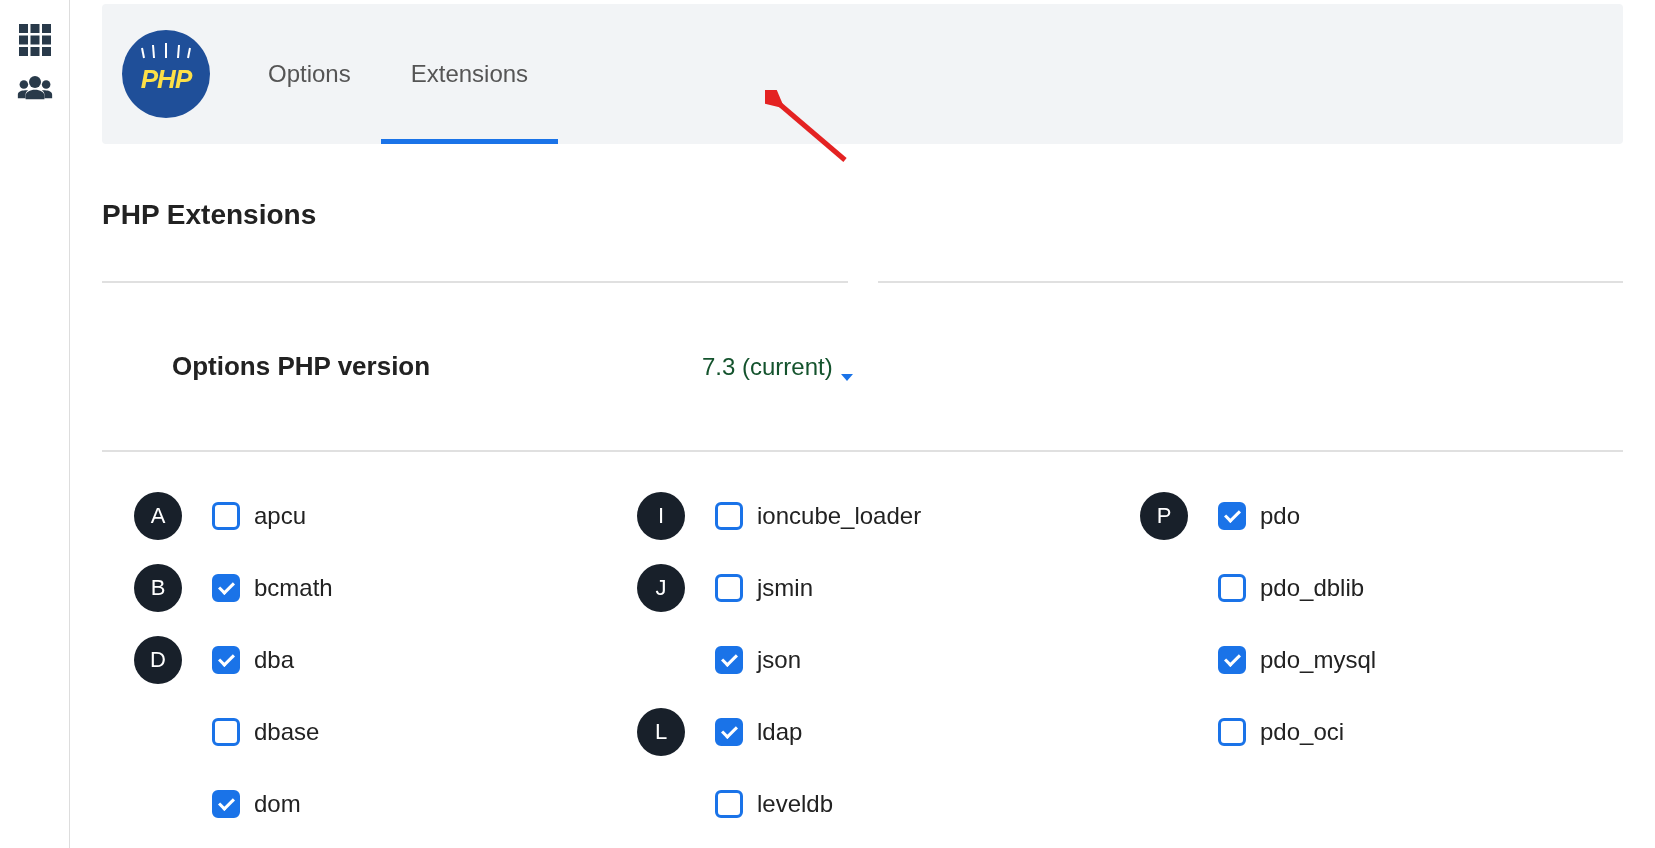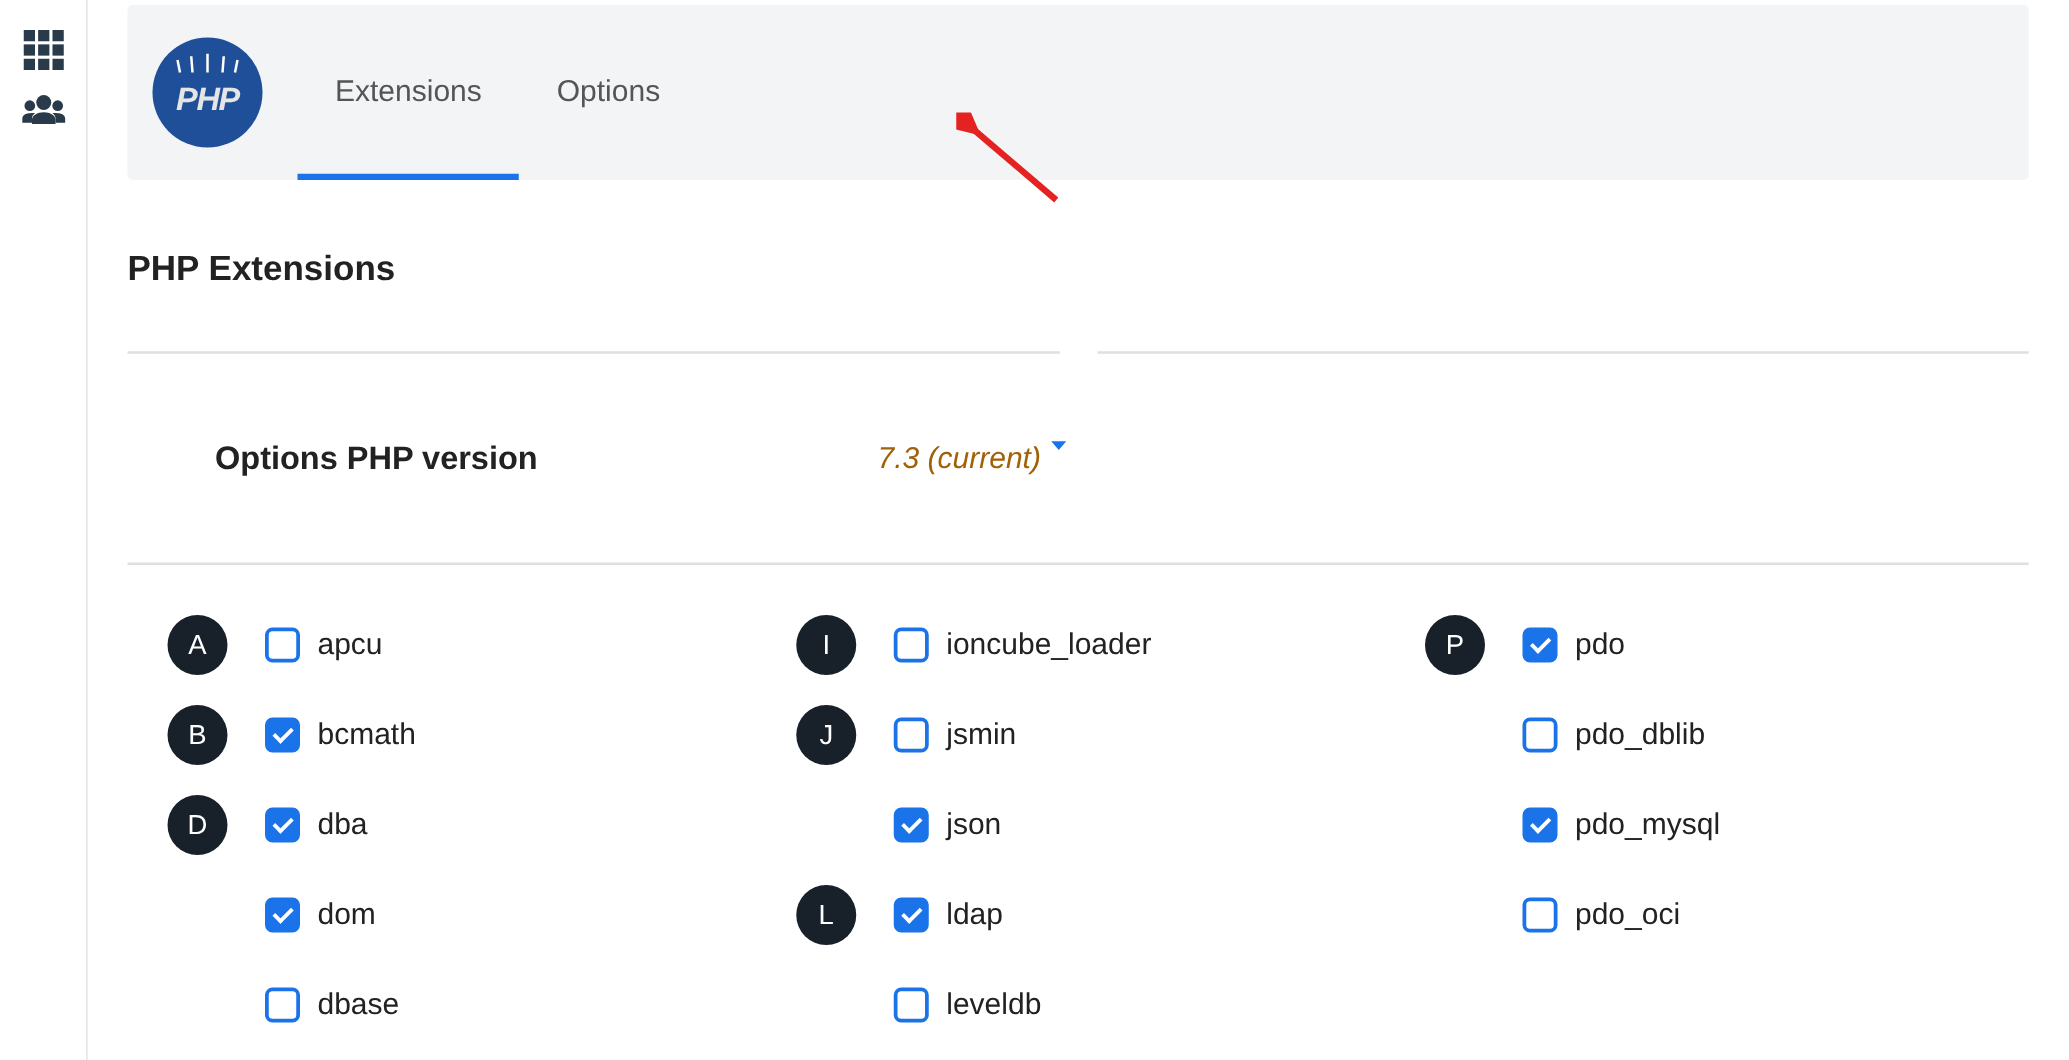"PHP" .php-logo-text { color: #e5e5e5 -> #fde047 }
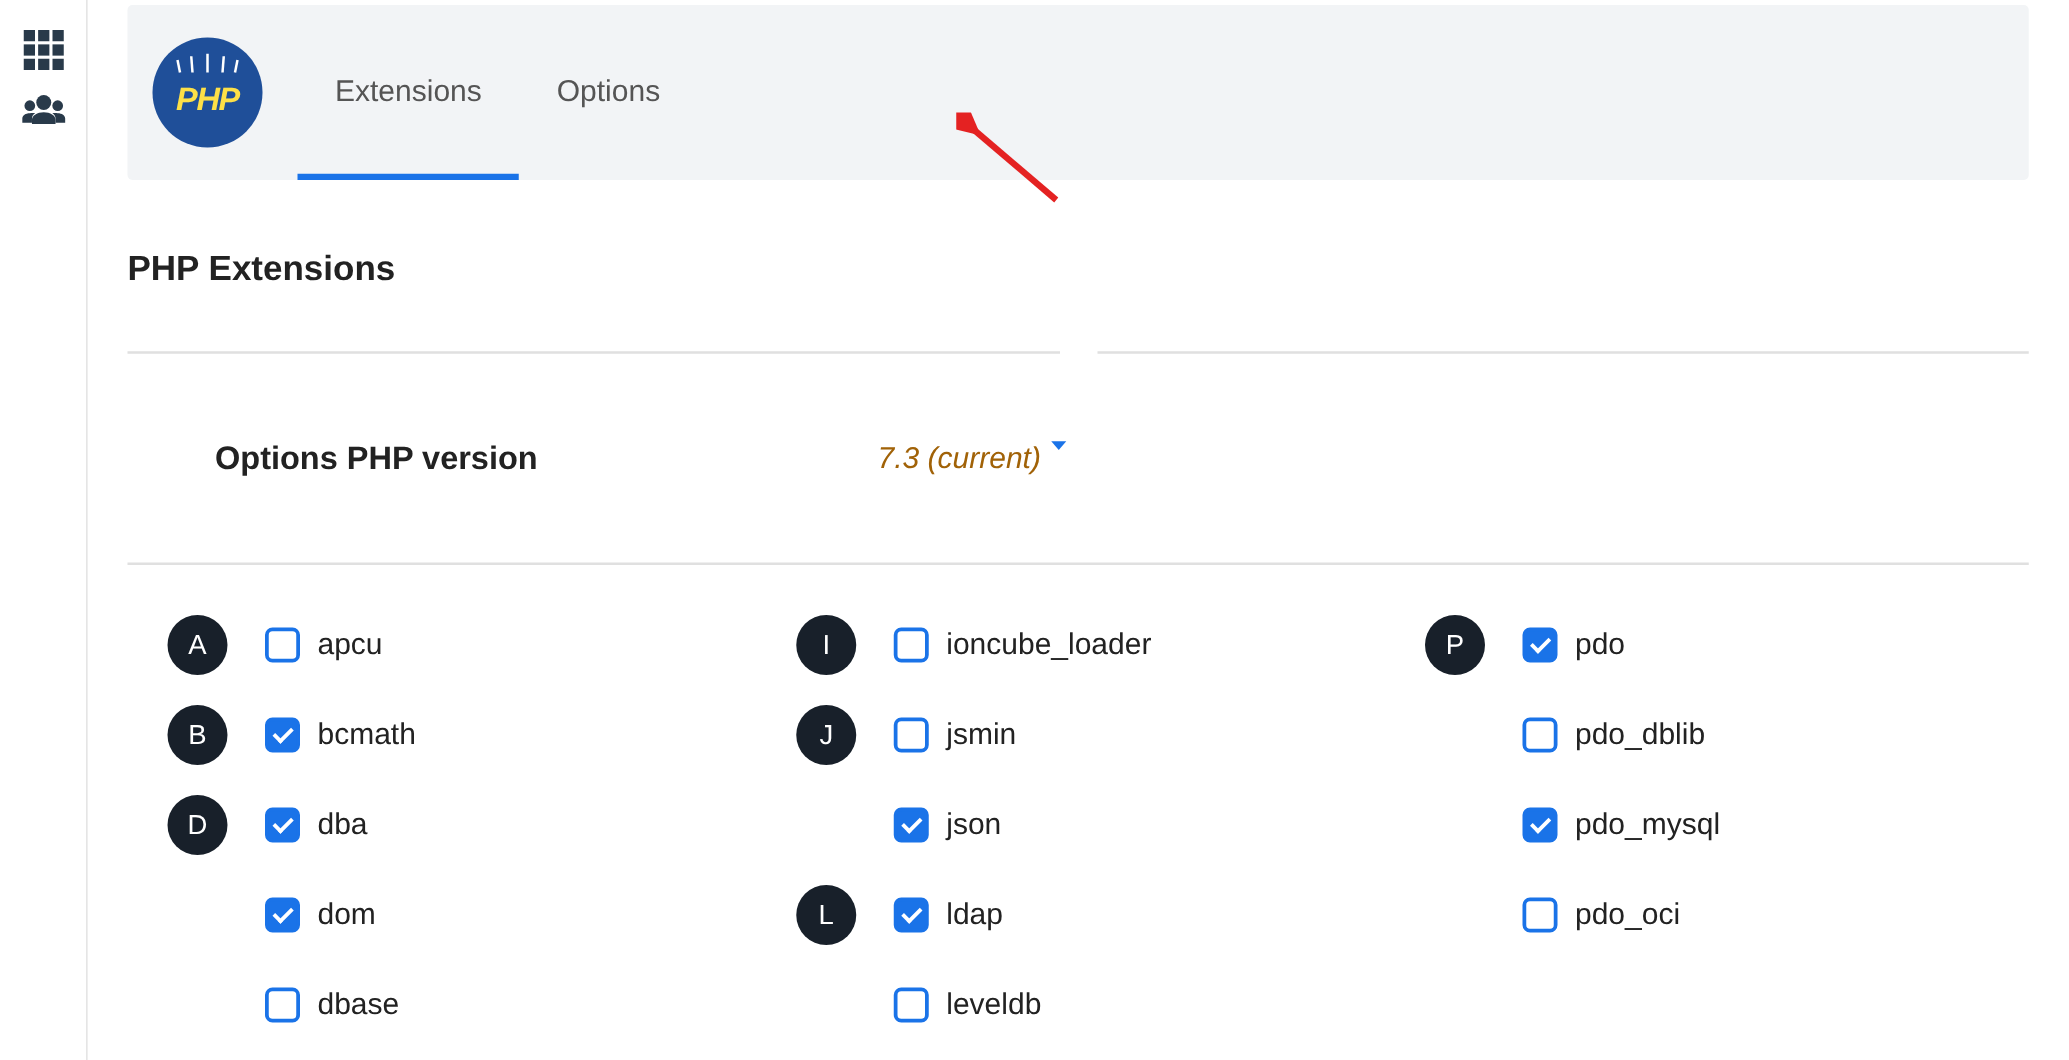"Extensions" div.tab { order: before "Options" -> after "Options" }
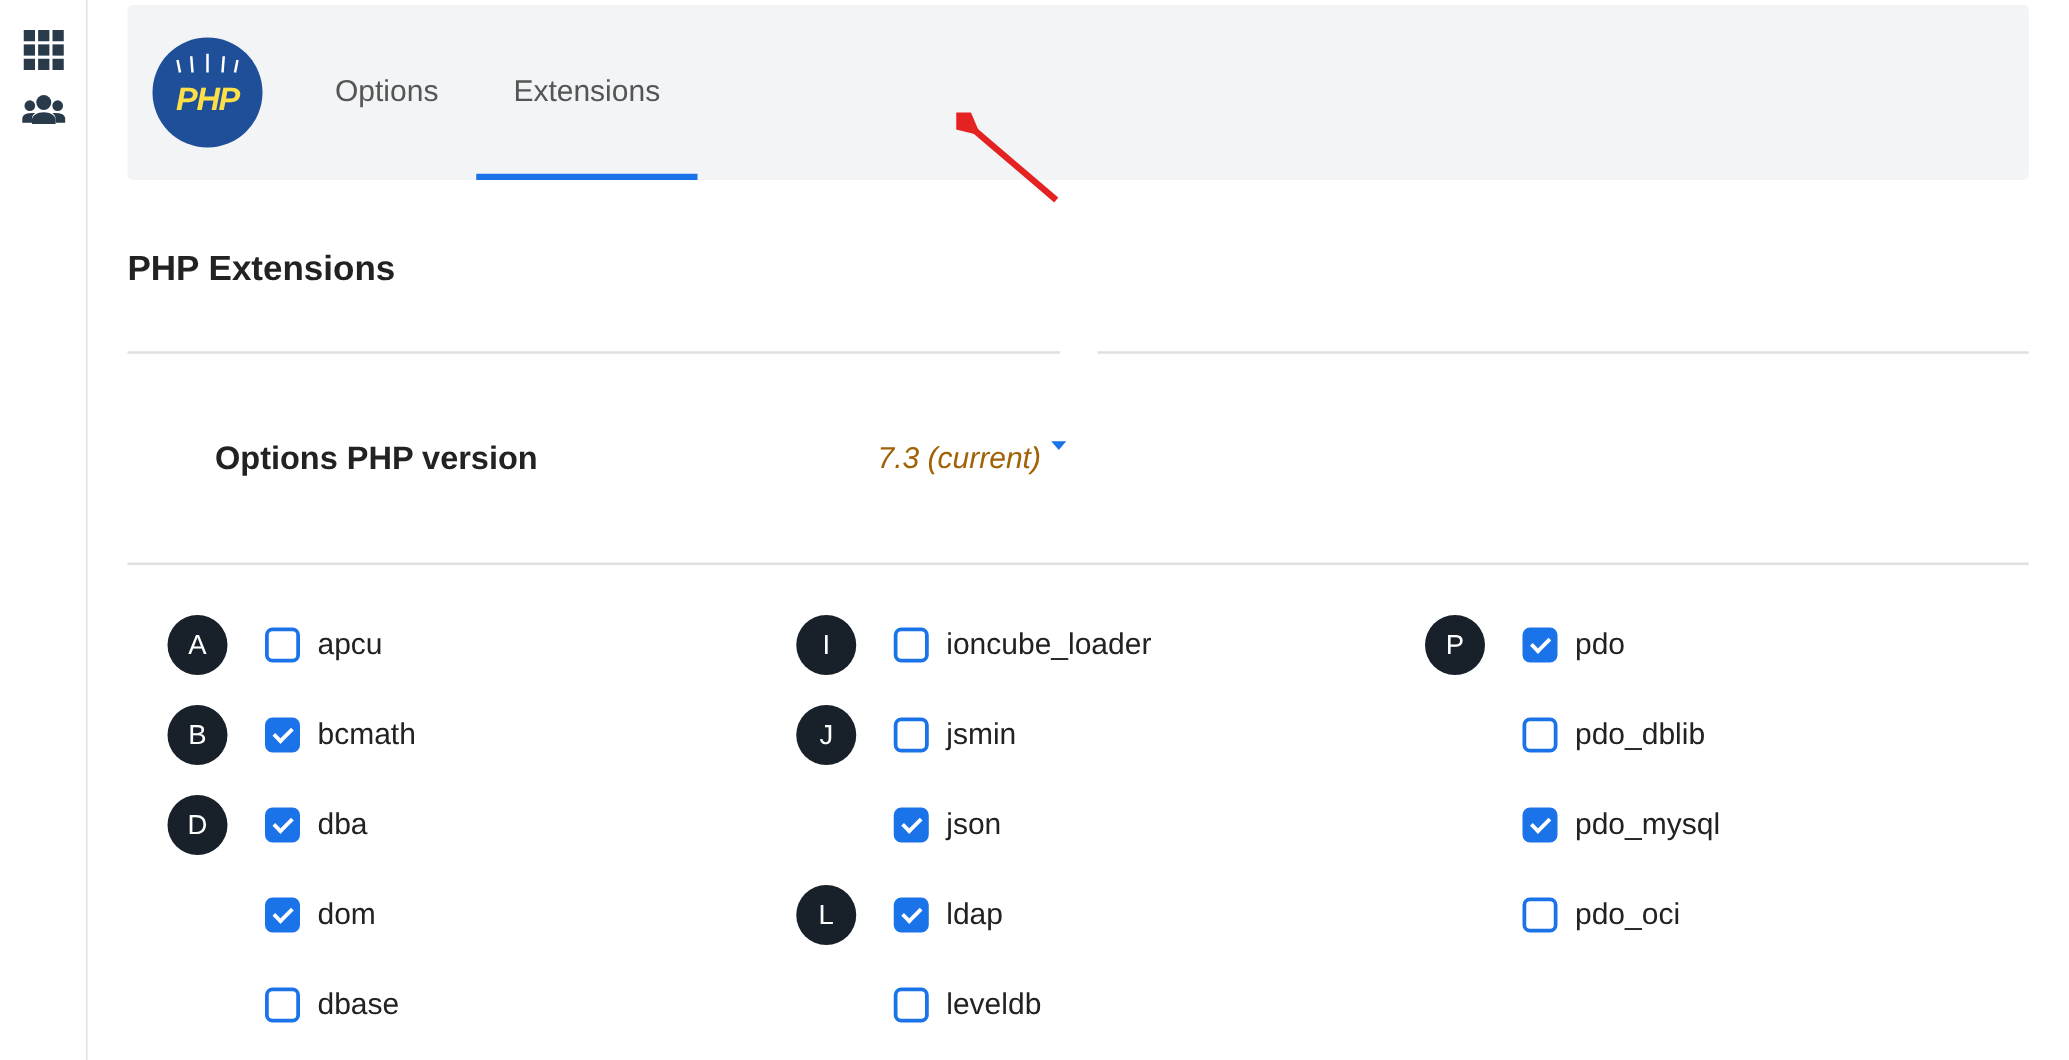"7.3 (current)" .version-value { align-items: flex-start -> flex-end; color: #a16207 -> #14532d; font-style: italic -> none }
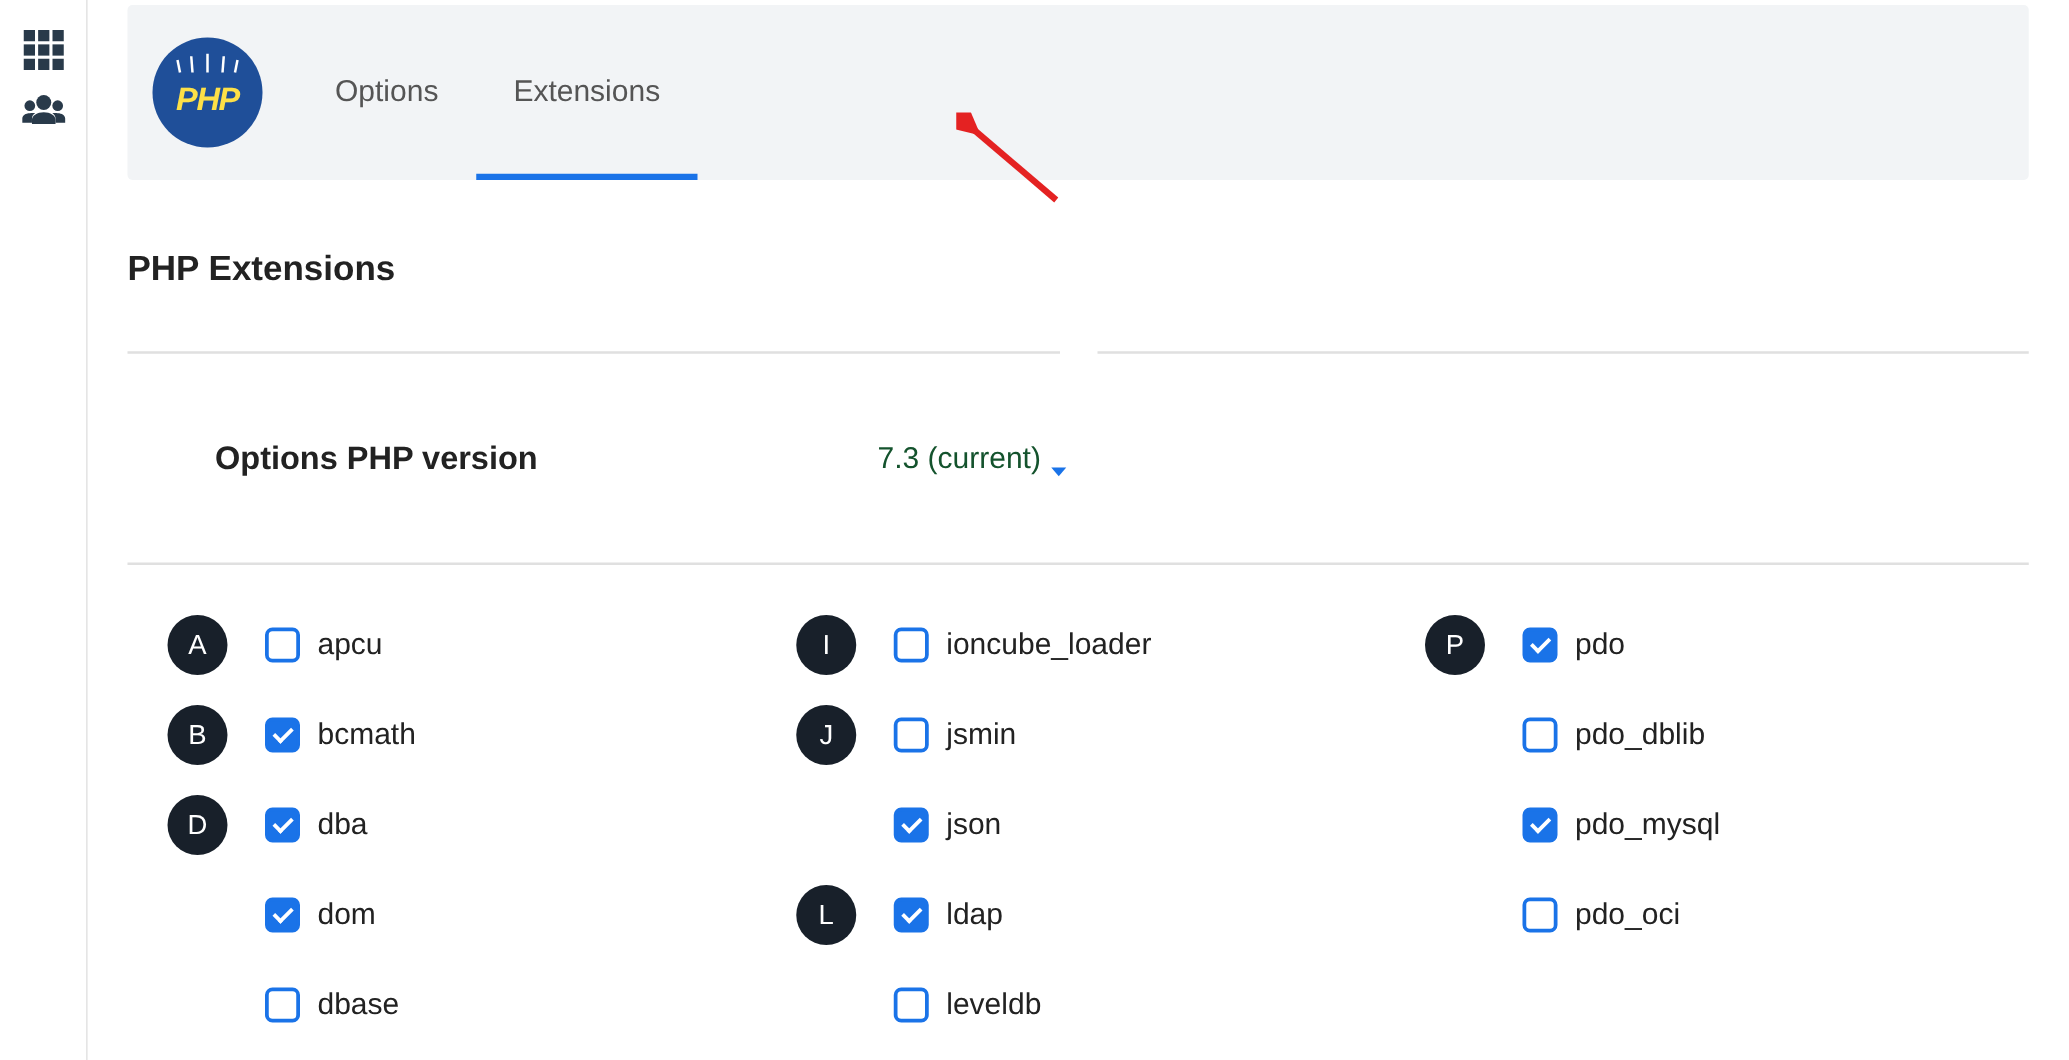"dom" div.row { order: before "dbase" -> after "dbase" }
